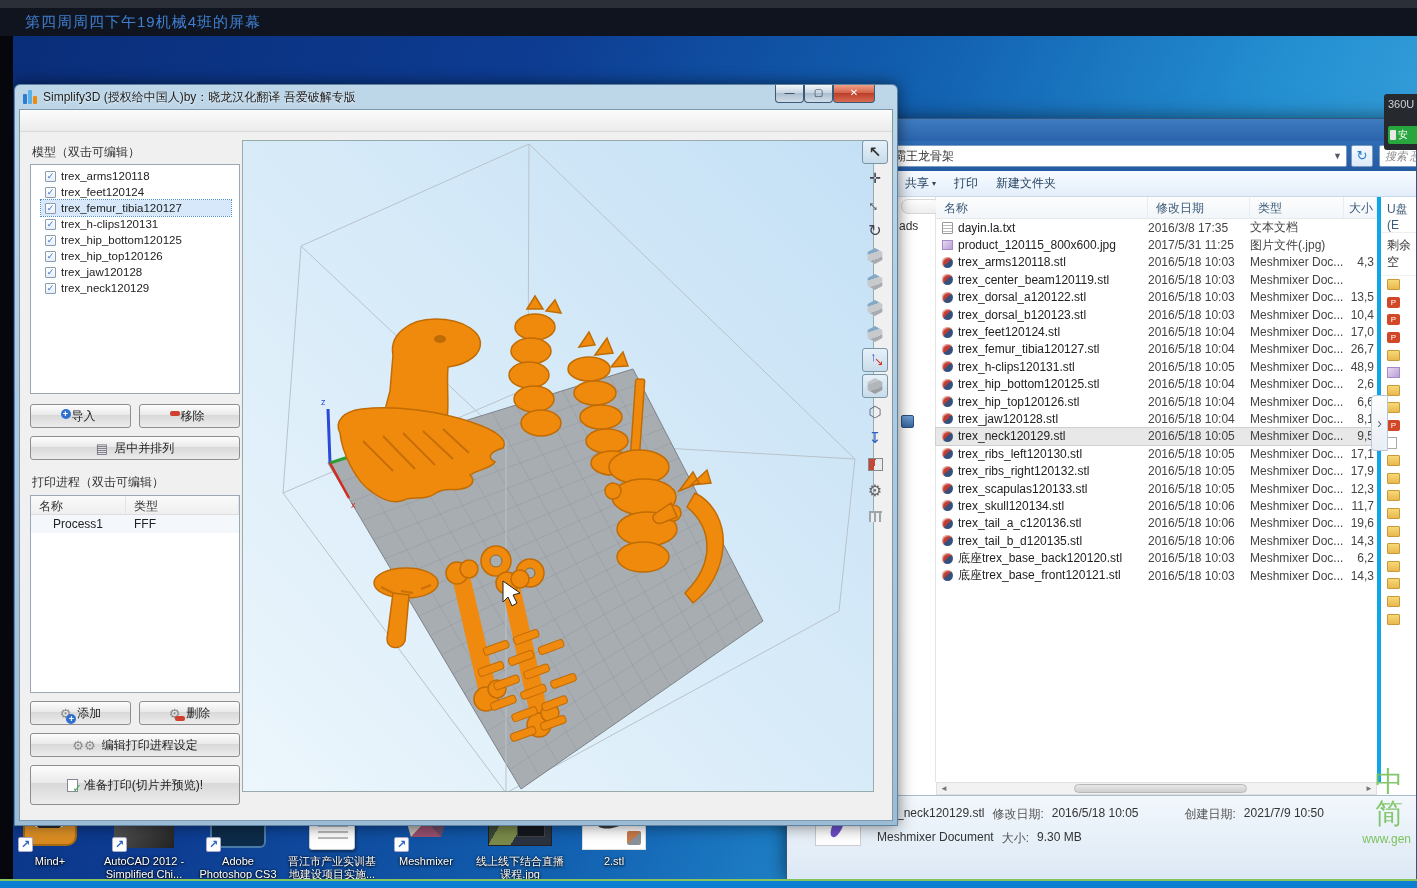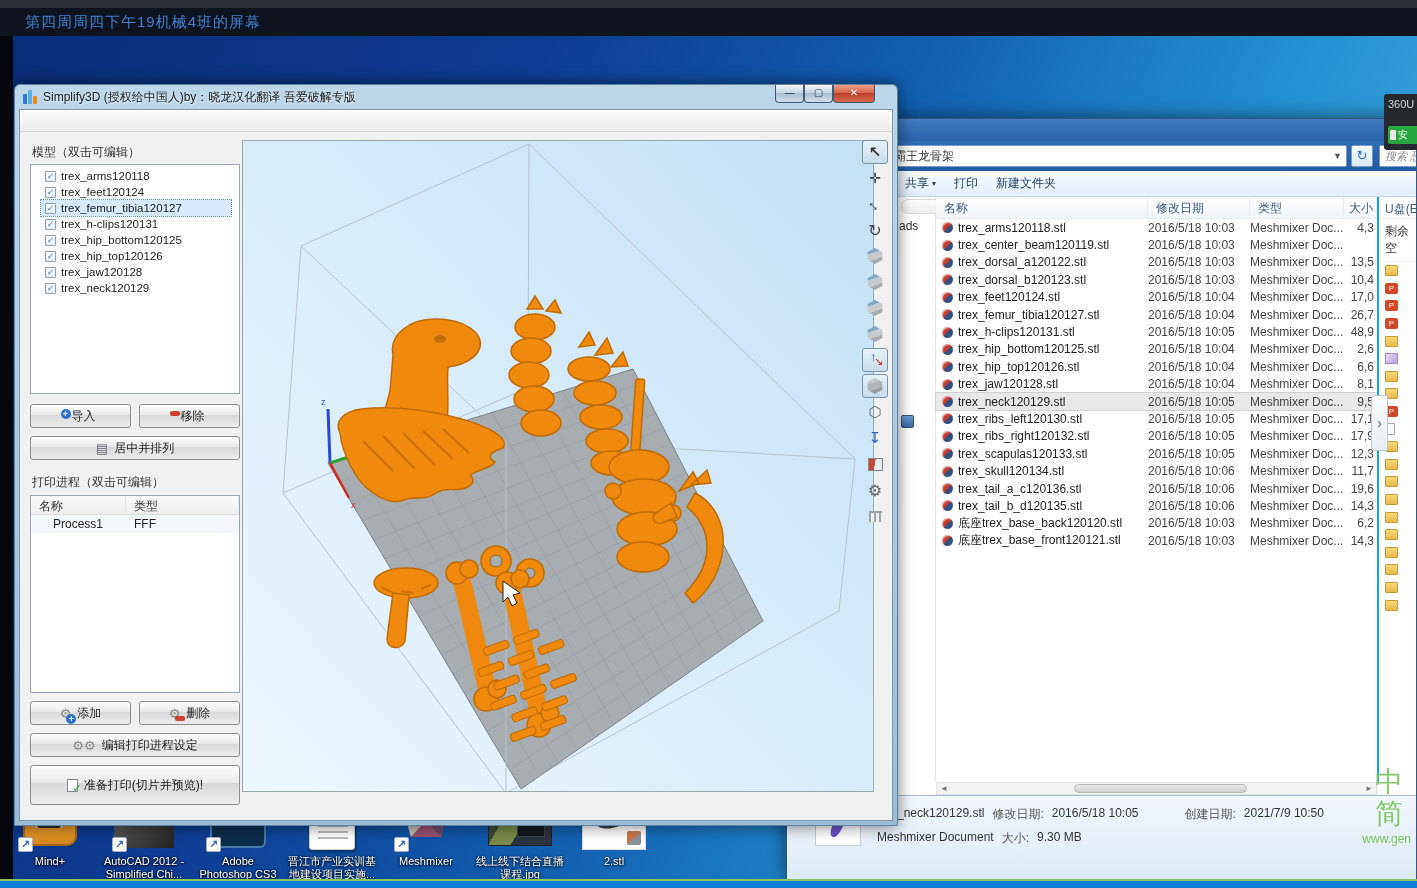"U盘(E" .side-pane { border-left: 2px solid #0ea5e9 -> 4px solid #0ea5e9 }
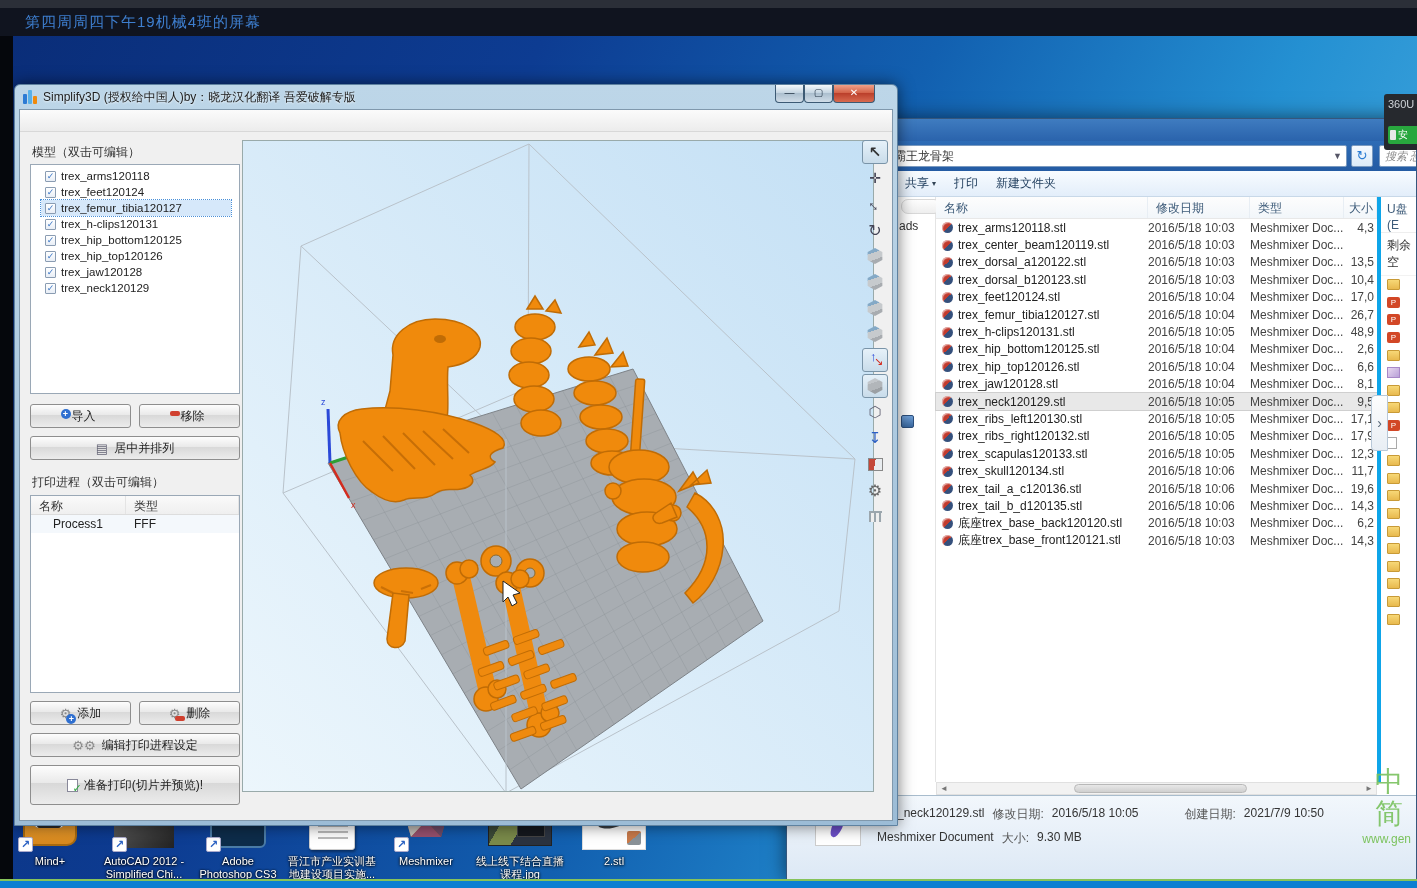"dayin.la.txt" div.frow { html: none -> <div> <div> <span></span> <span>dayin.la.txt</span> </div> <div>2016/3/8 17:35</div> <div>文本文档</div> <div></div> </div> }
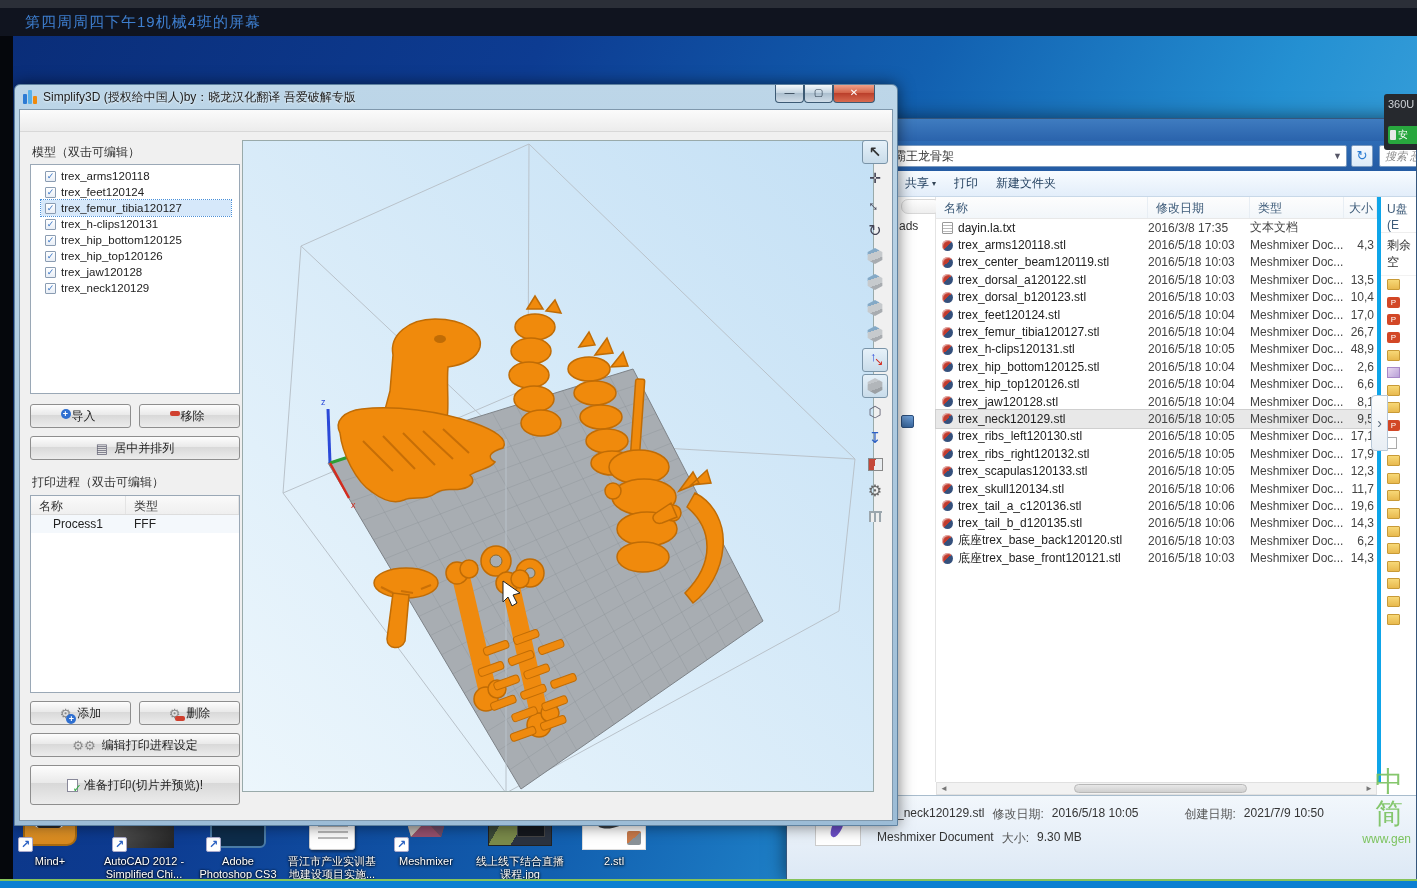"product_120115_800x600.jpg" div.frow { html: none -> <div> <div> <span></span> <span>product_120115_800x600.jpg</span> </div> <div>2017/5/31 11:25</div> <div>图片文件(.jpg)</div> <div></div> </div> }
